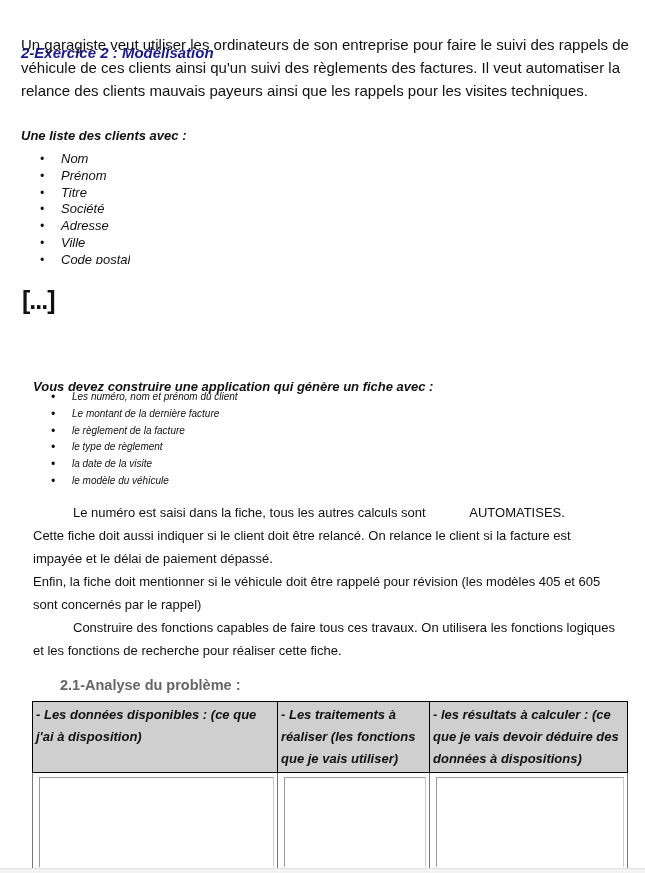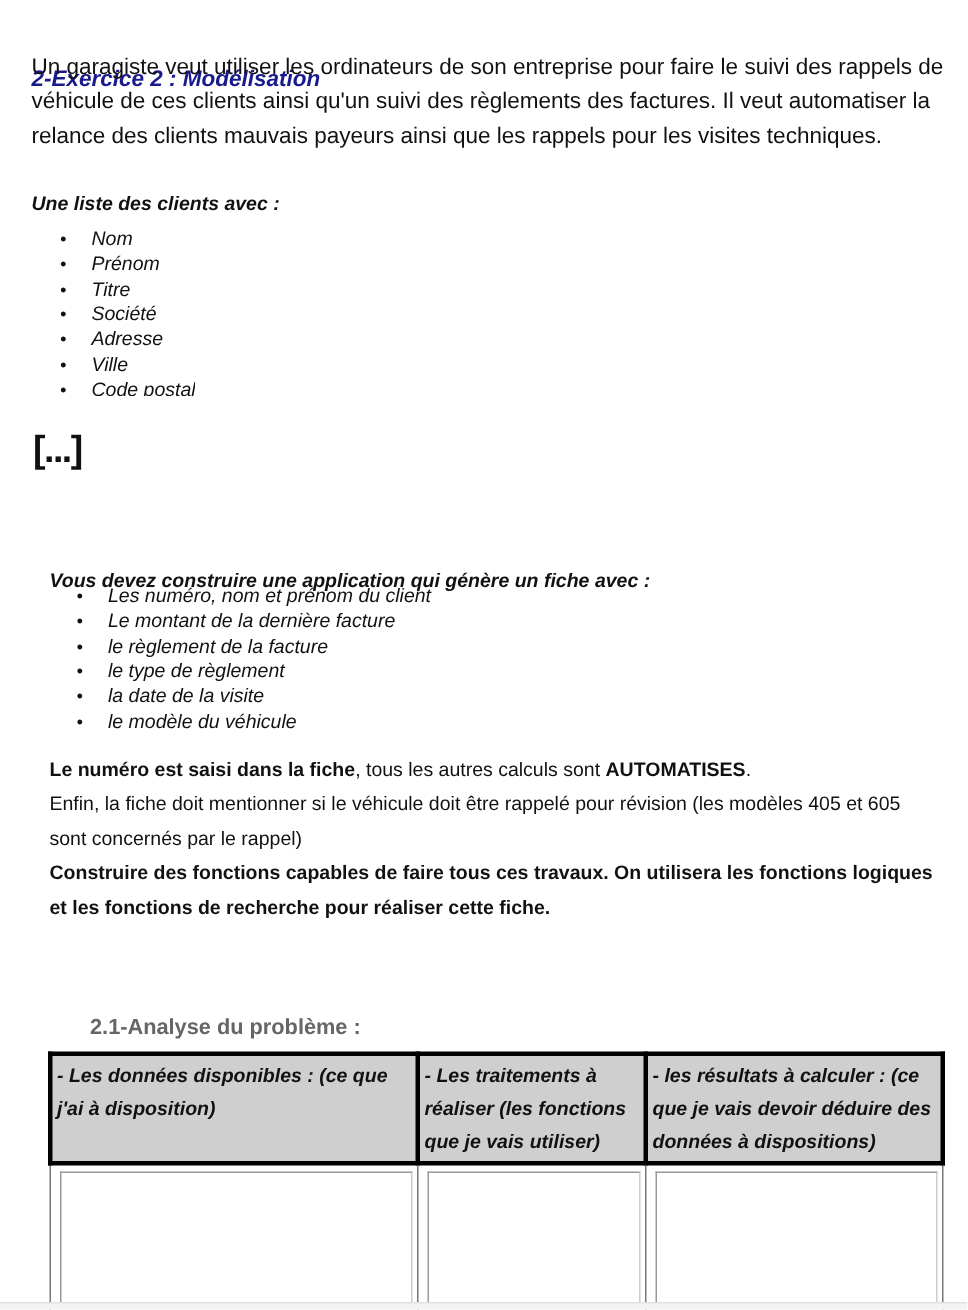"Les numéro, nom et prénom" ul.list2 { font-size: 13px -> 10px }
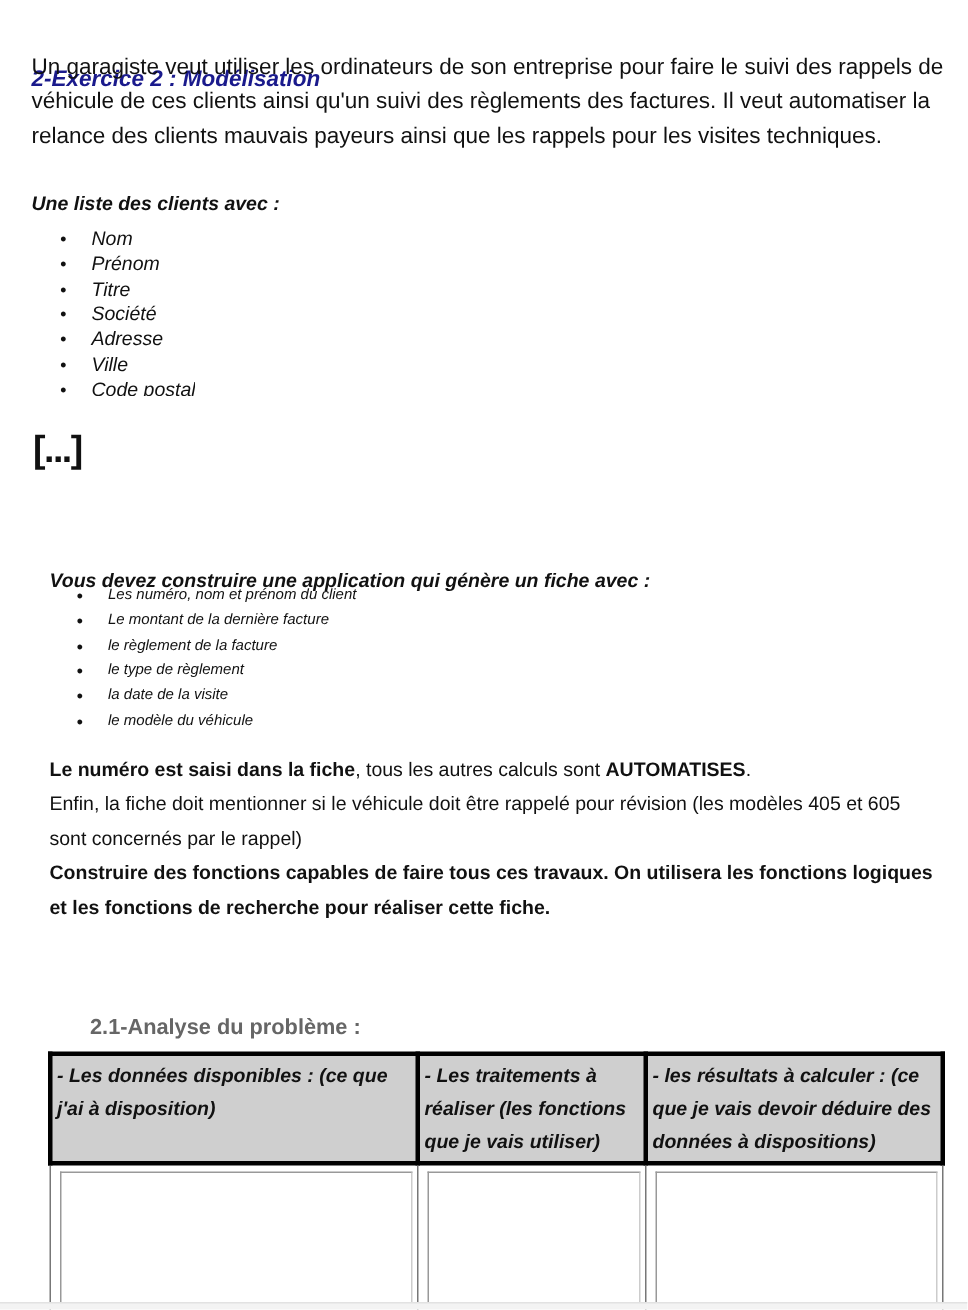"Le numéro est saisi dans" .para2 b { font-weight: bold -> normal; margin-left: none -> 40px }
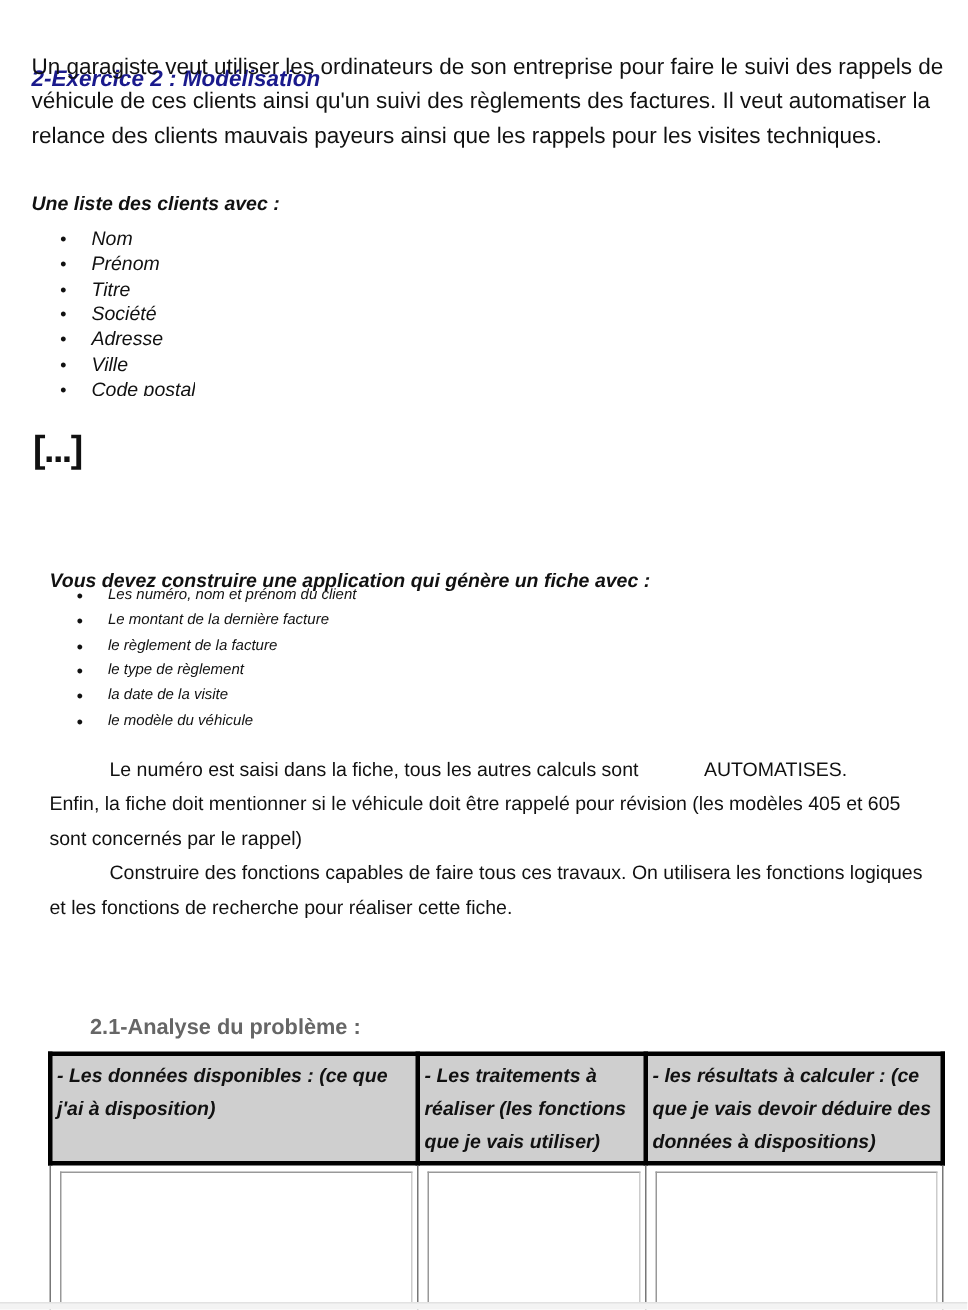"Cette fiche doit aussi indiquer" div { html: none -> <div>Cette fiche doit aussi indiquer si le client doit être relancé. On relance le client si la facture est impayée et le délai de paiement dépassé.</div> }
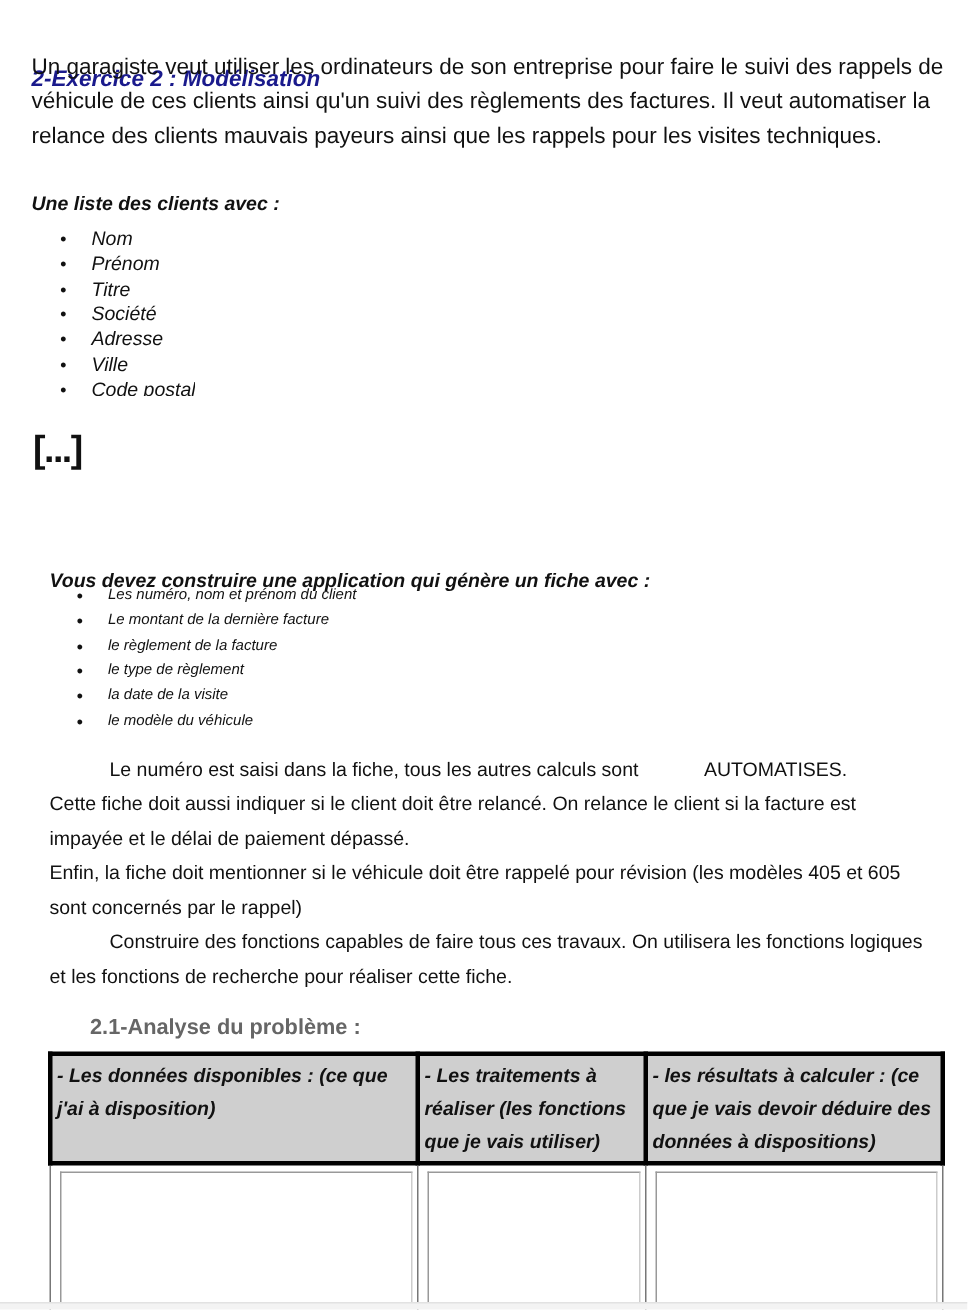"- Les données disponibles :" table.analysis th { border: 3px solid #000000 -> 1px solid #000000 }
